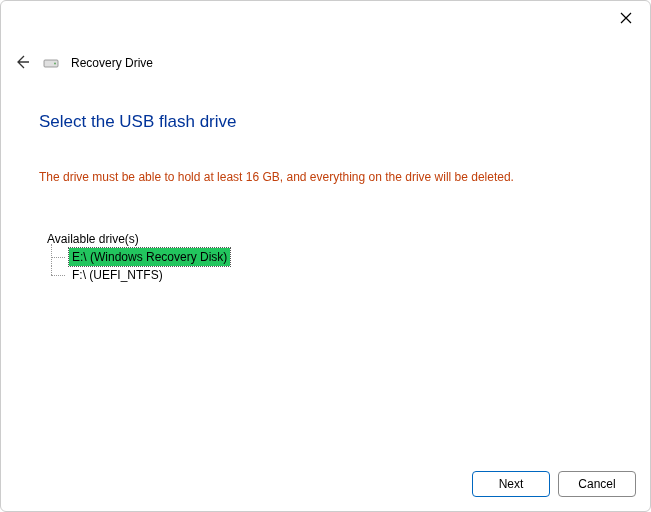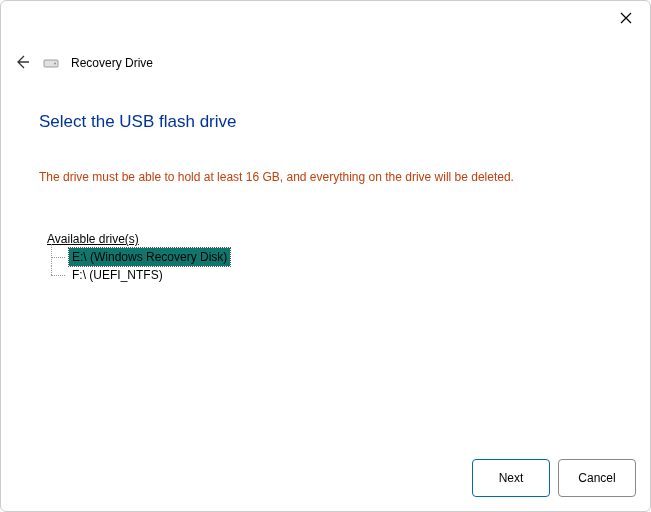"Available drive(s)" .drives-label { text-decoration: underline -> none }
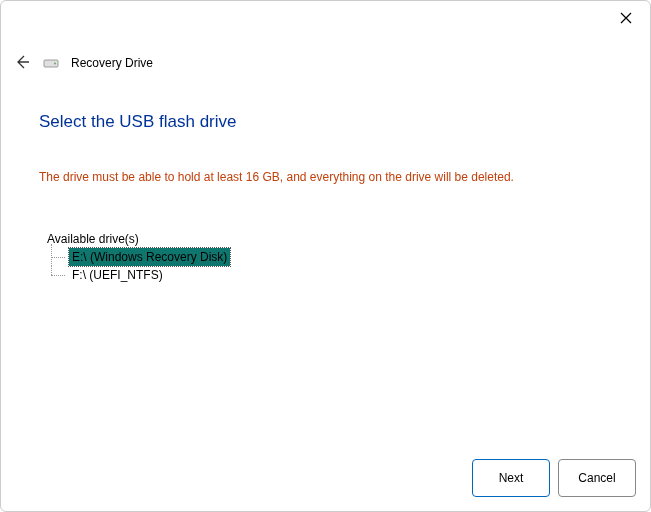"E:\ (Windows Recovery Disk)" .drive-item.selected span { background: #0f766e -> #22c55e }
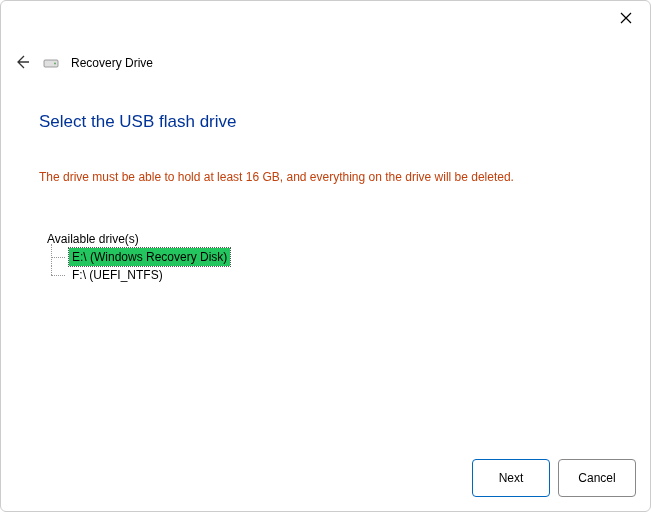"Next" .btn { height: 38px -> 26px }
